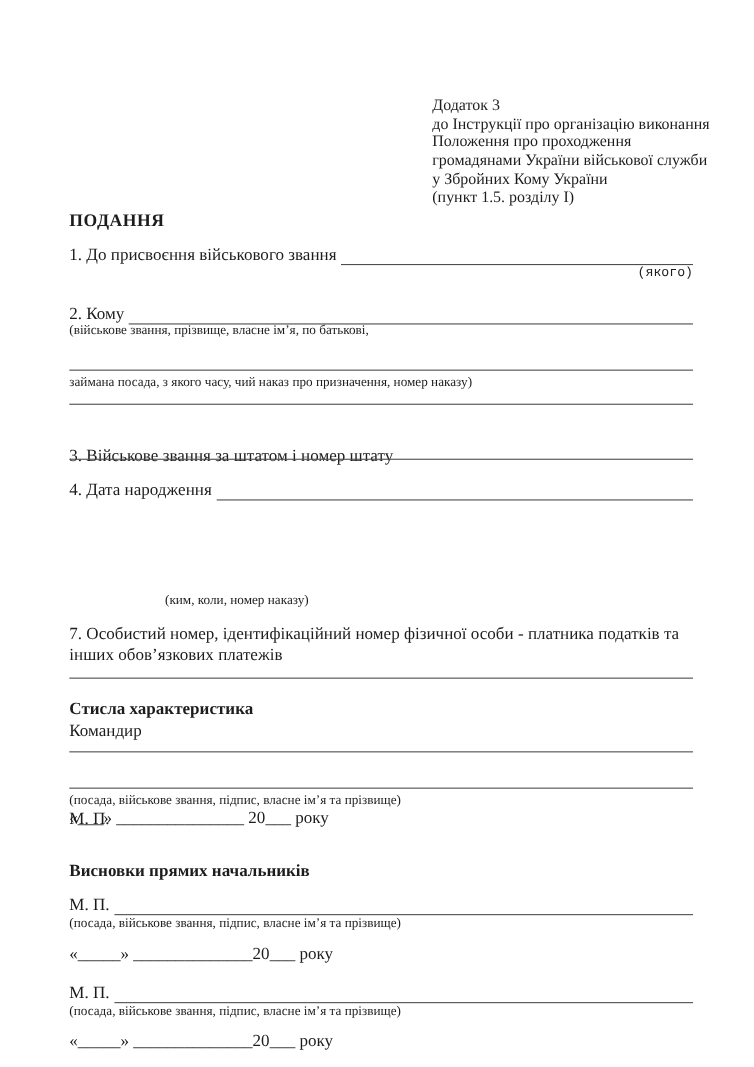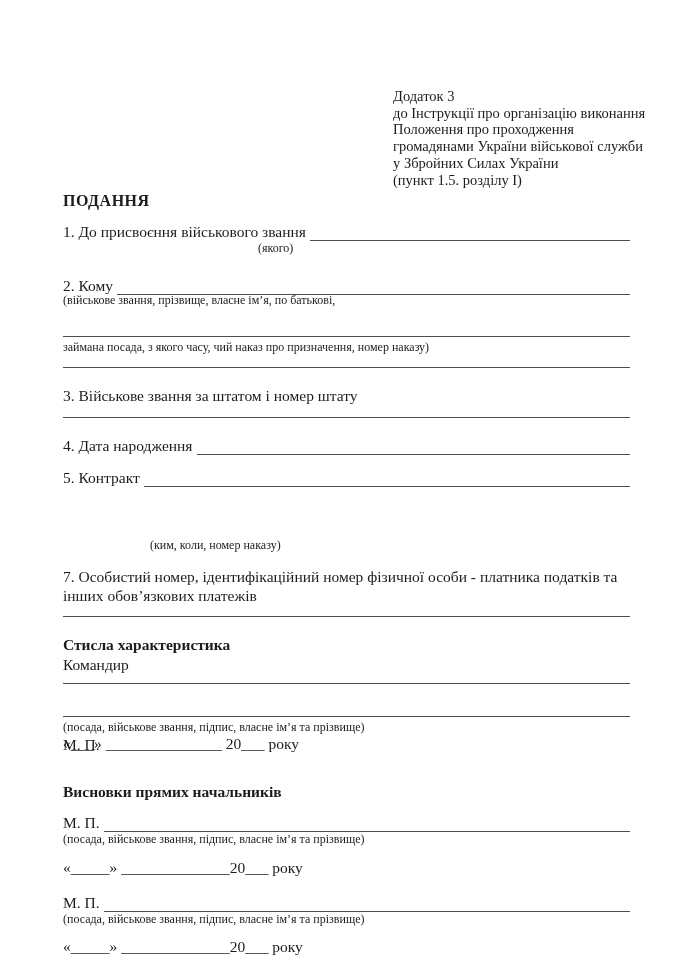"у Збройних Силах України" div { text: Силах -> Кому }
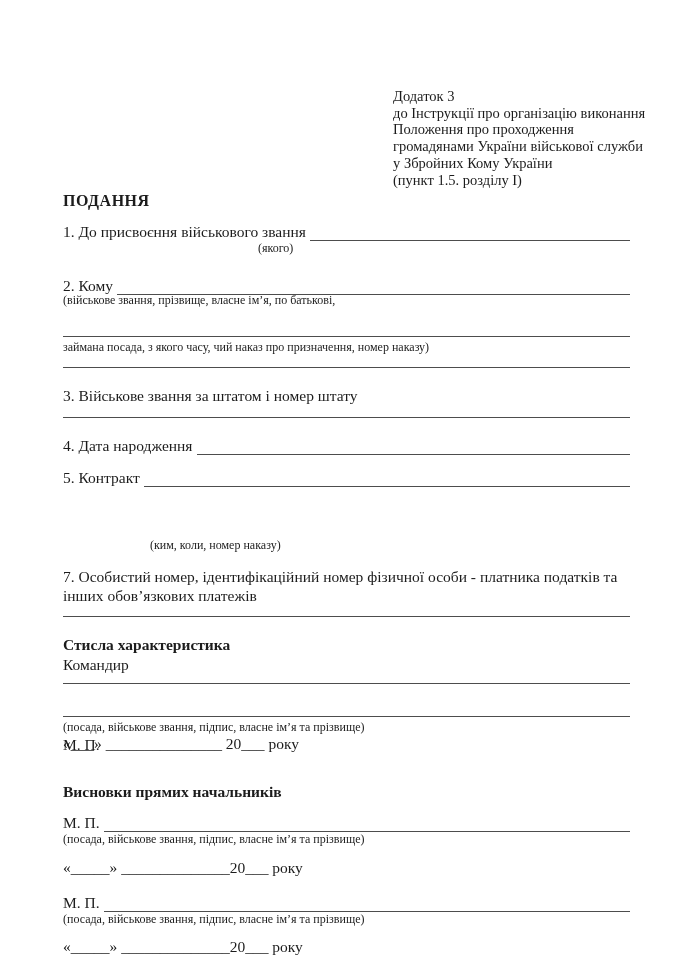"(якого)" .grow { font-family: none -> Liberation Mono, monospace; text-align: left -> right }
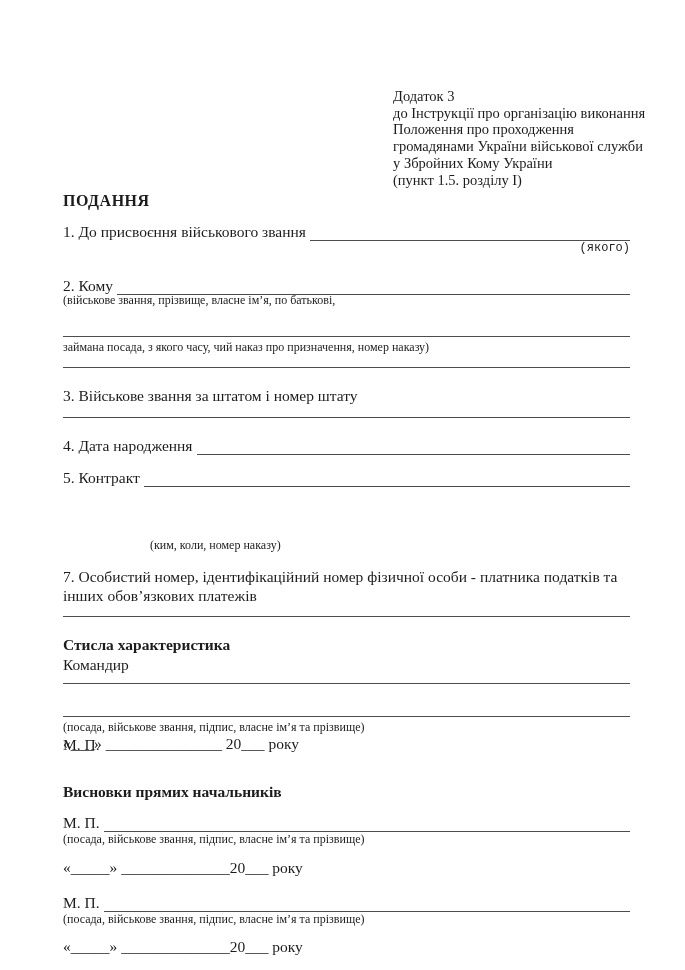"3. Військове звання за штатом" div.row { top: 342px -> 361px }
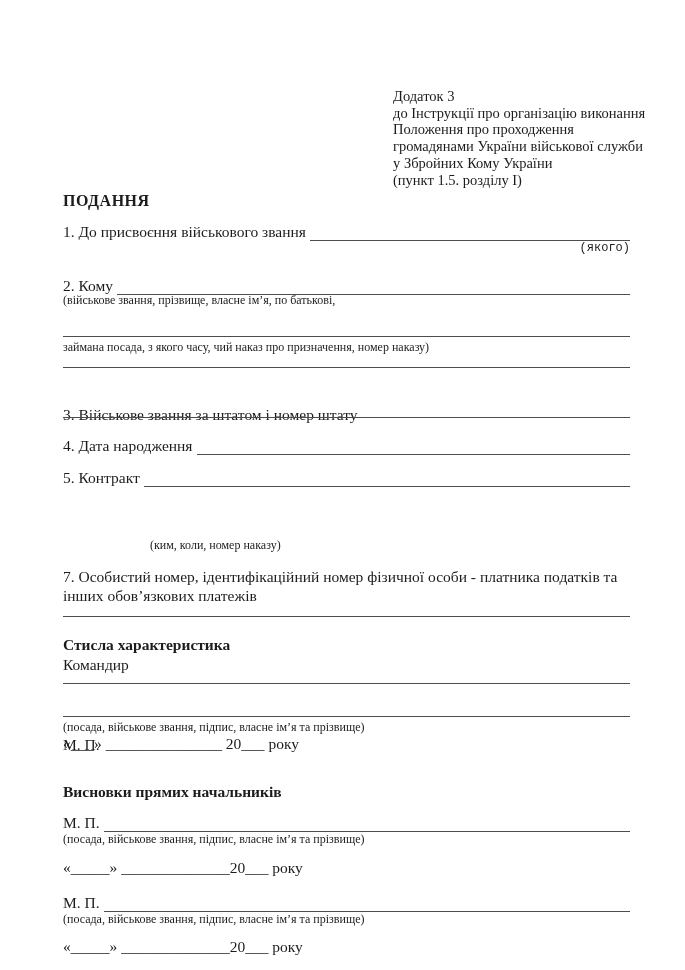"5. Контракт" div.row { html: <div> <span>5. Контракт</span> <span></span> </div> -> none }
